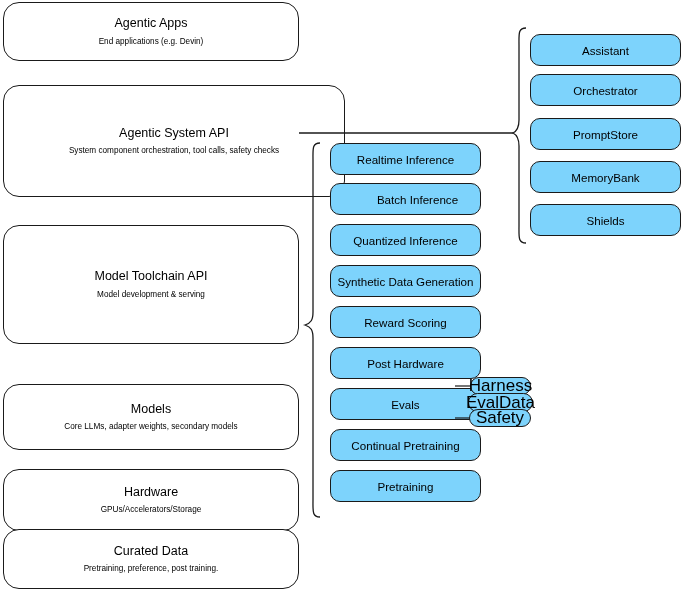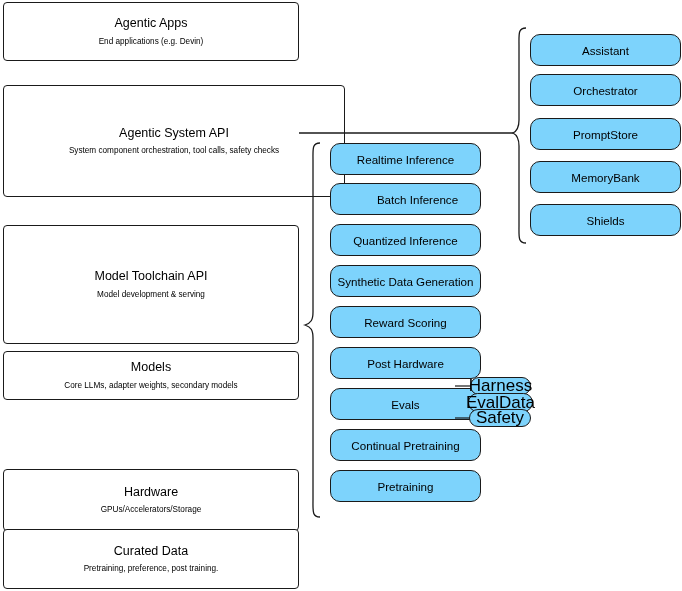"Agentic Apps" .layer-box { border-radius: 4px -> 16px }
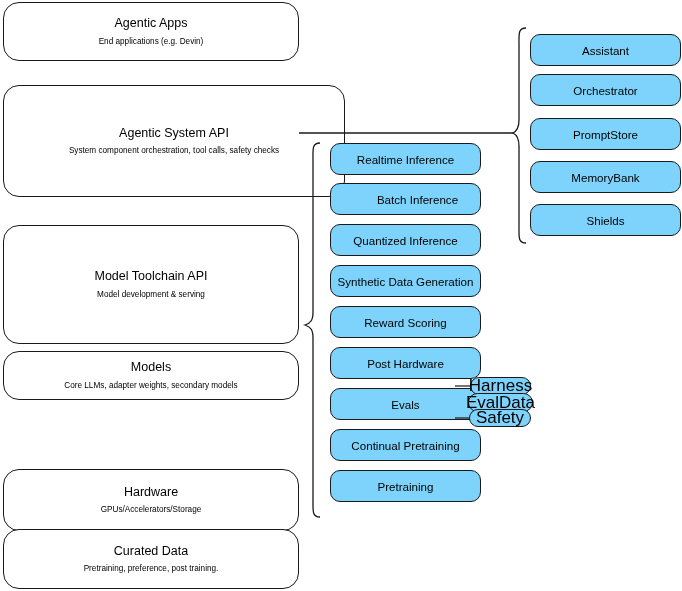"Models" div.box { height: 49px -> 66px; top: 351px -> 384px }
